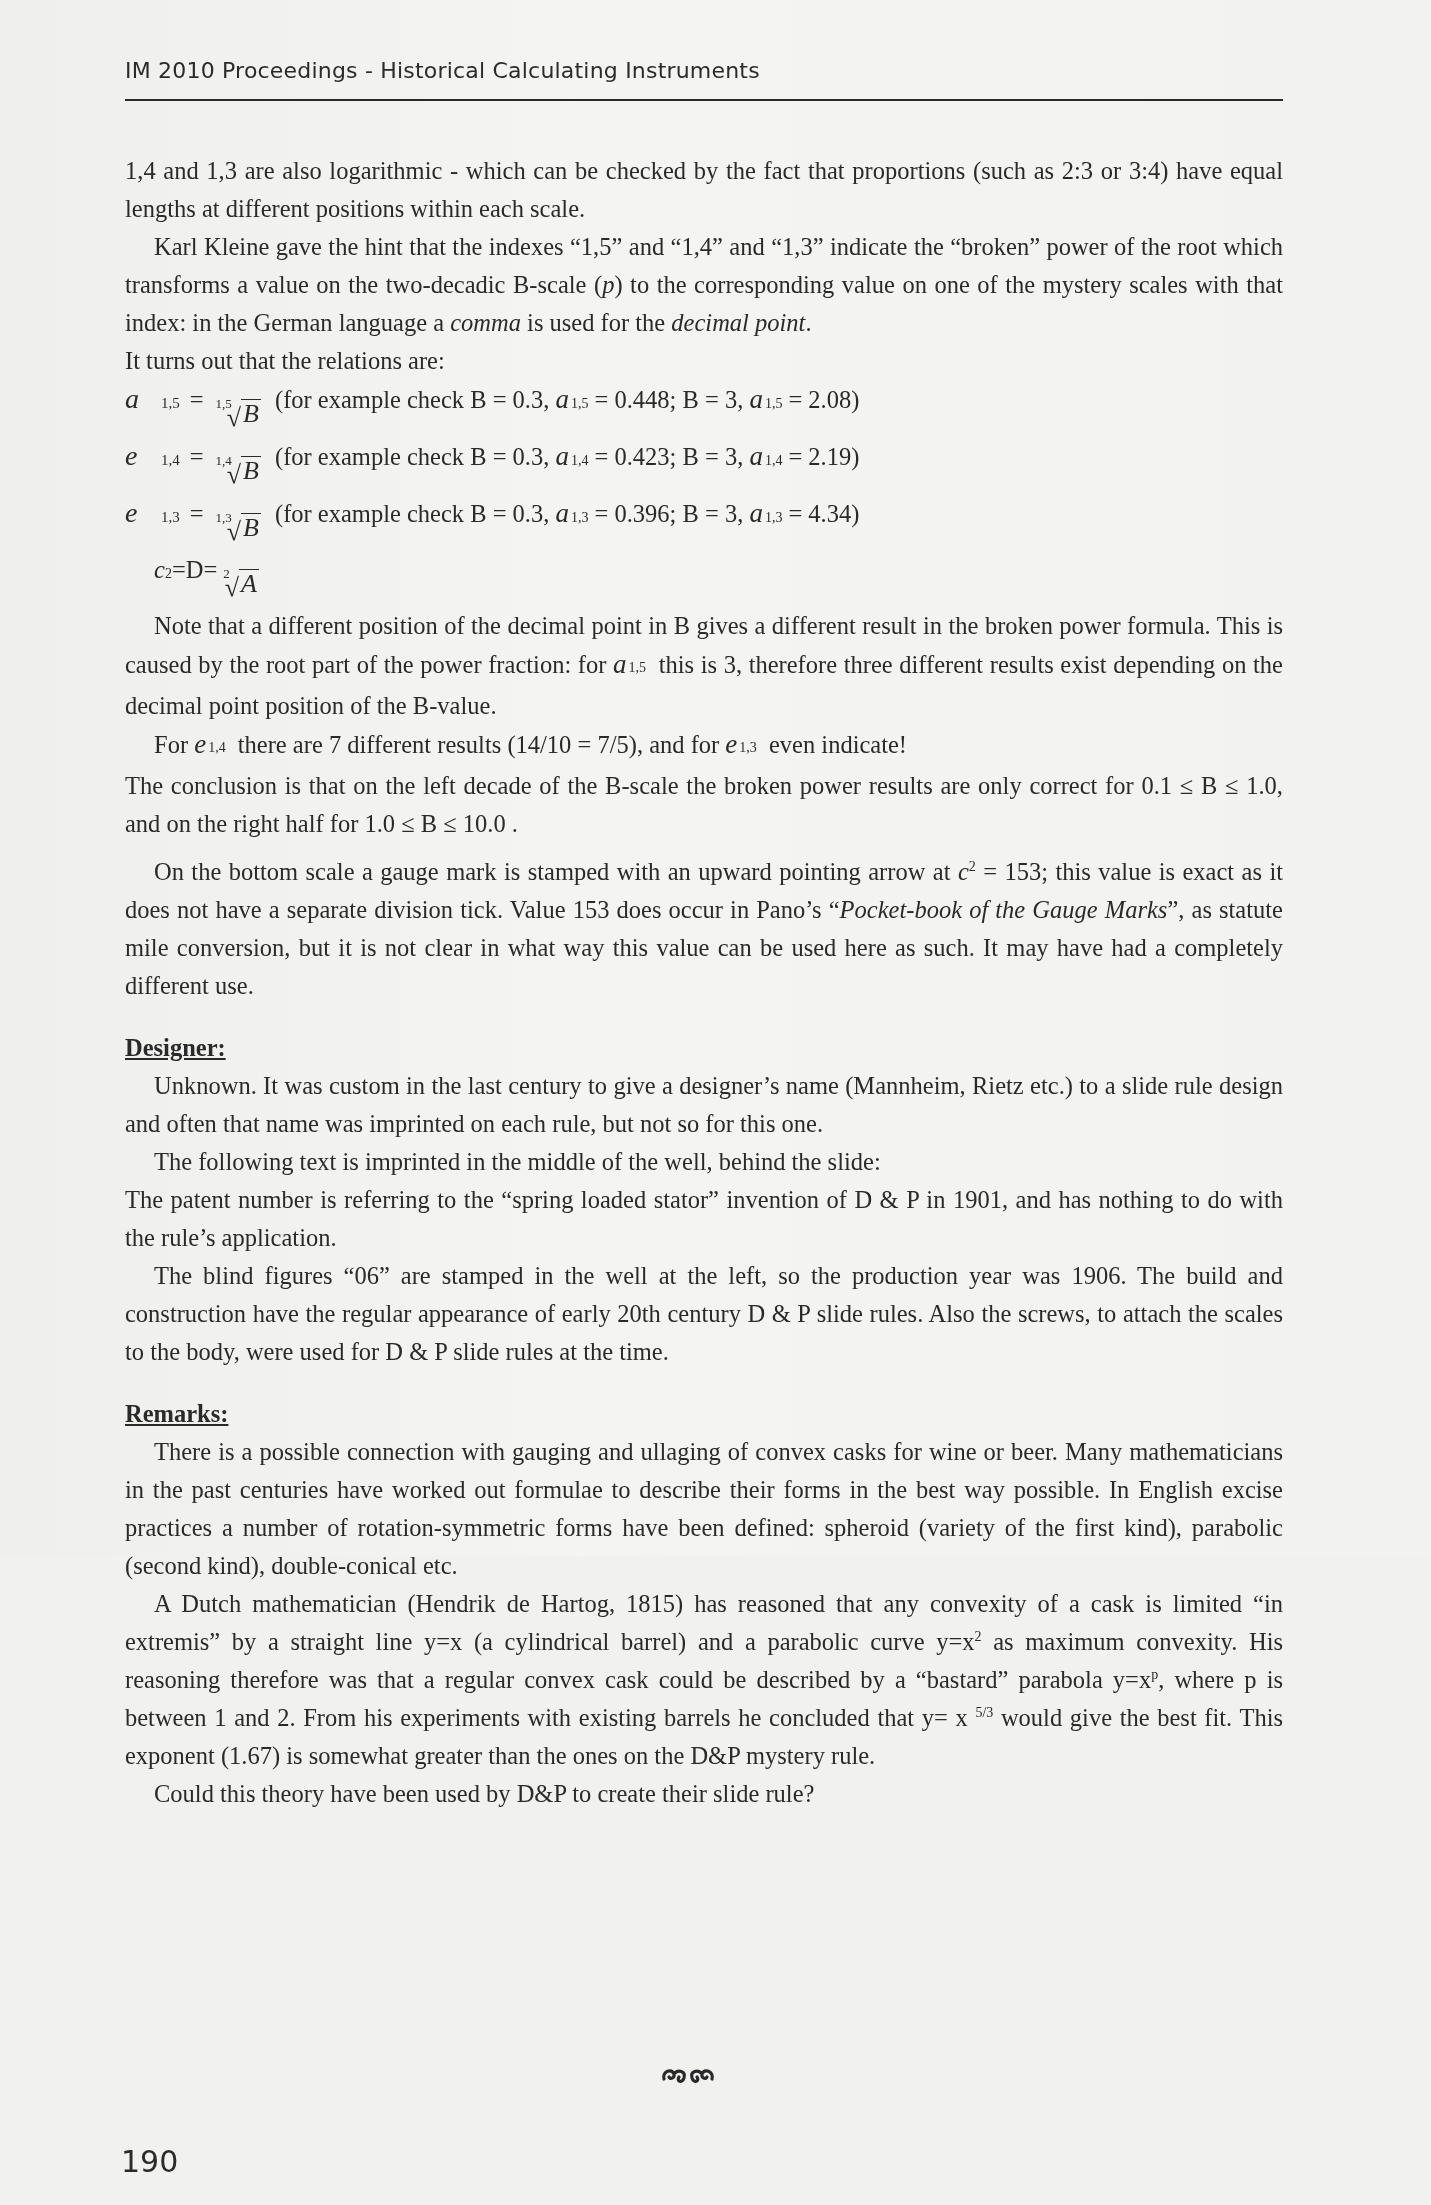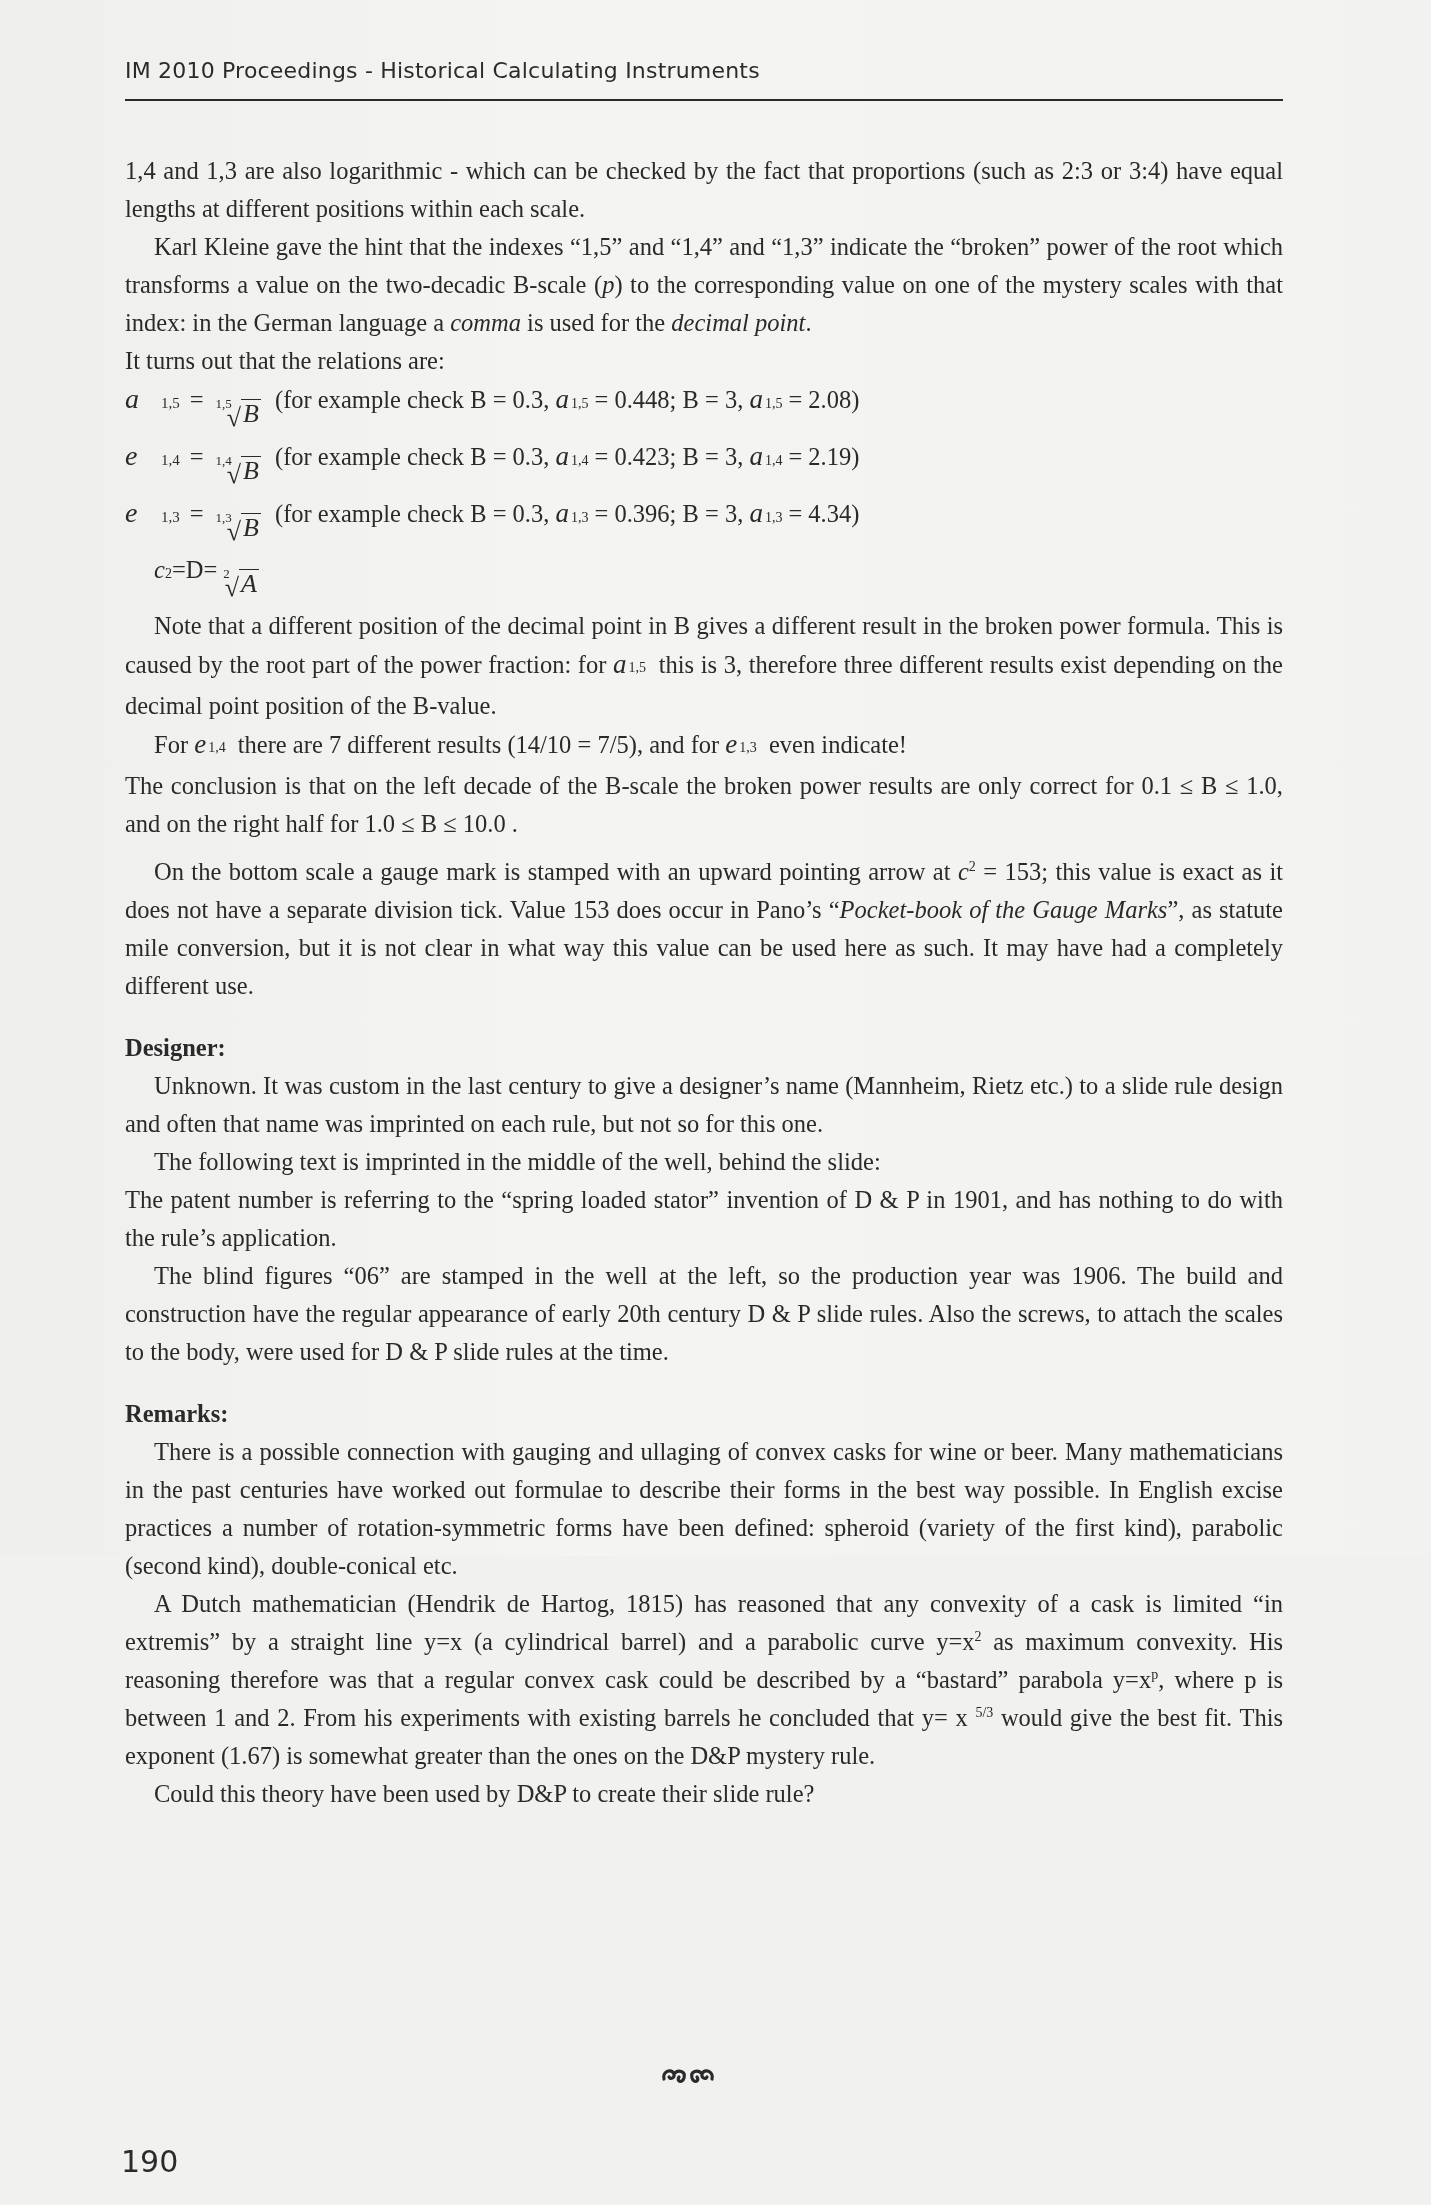"Designer:" .heading { text-decoration: none -> underline }
